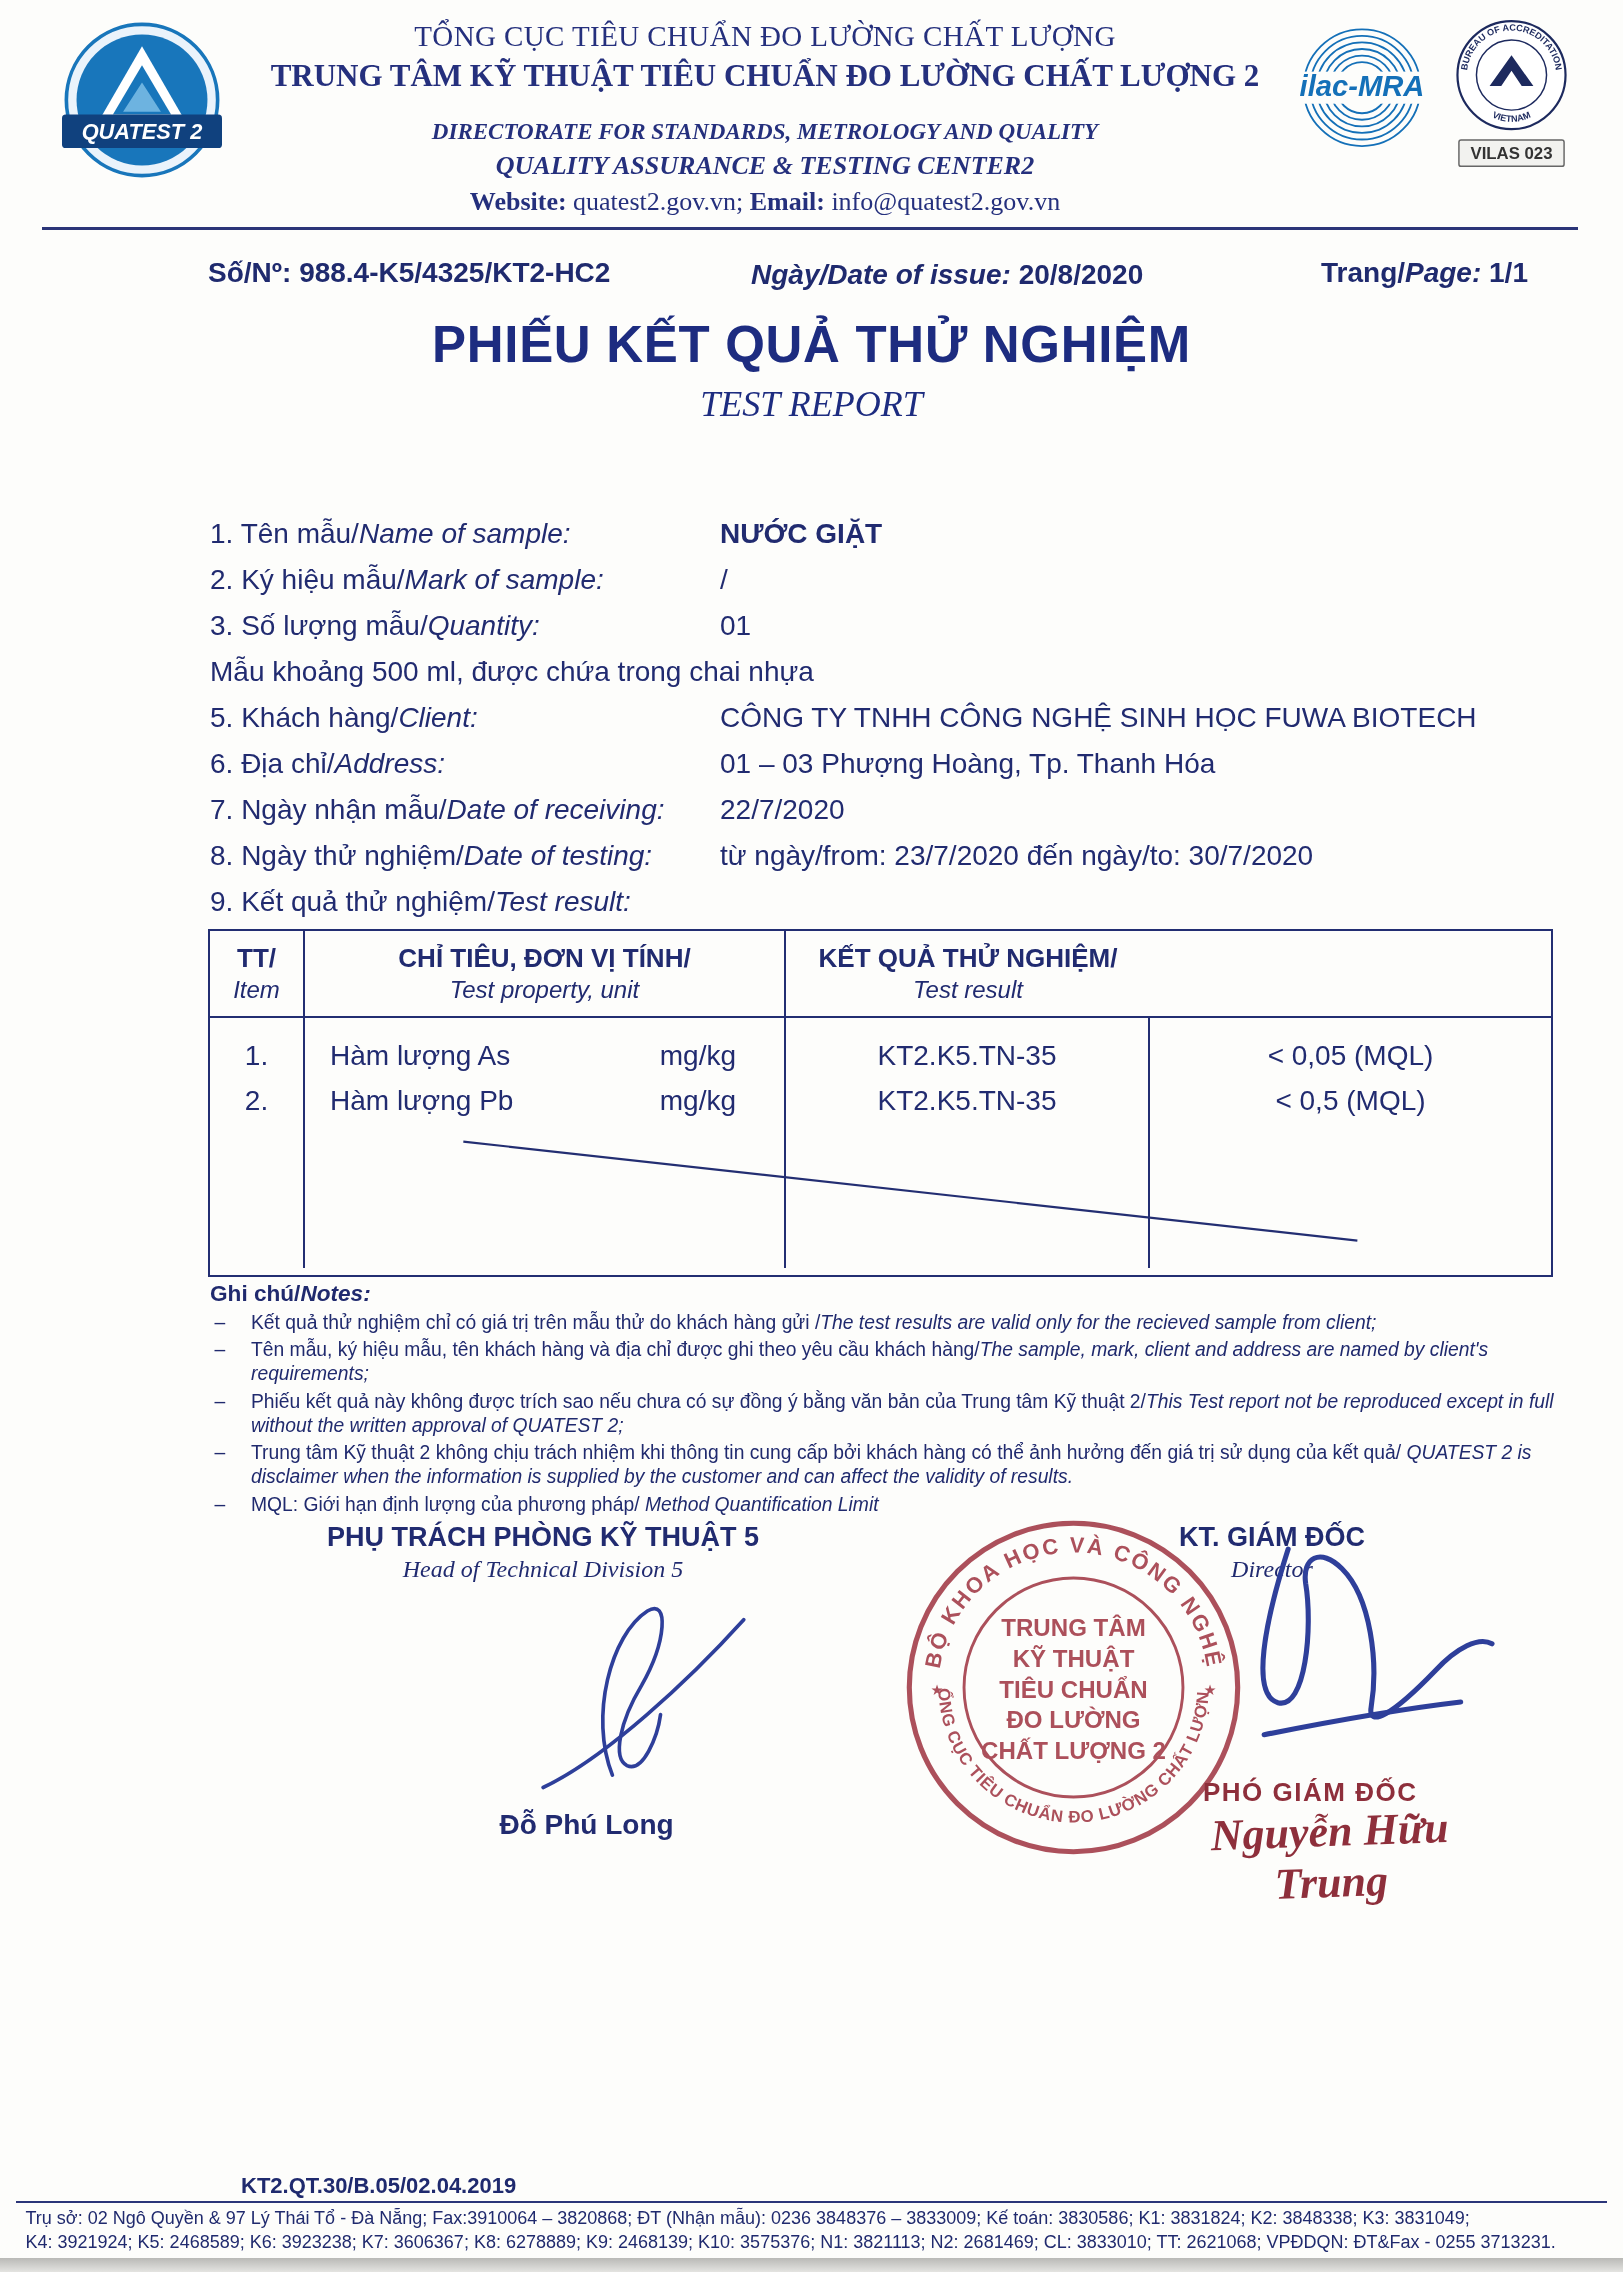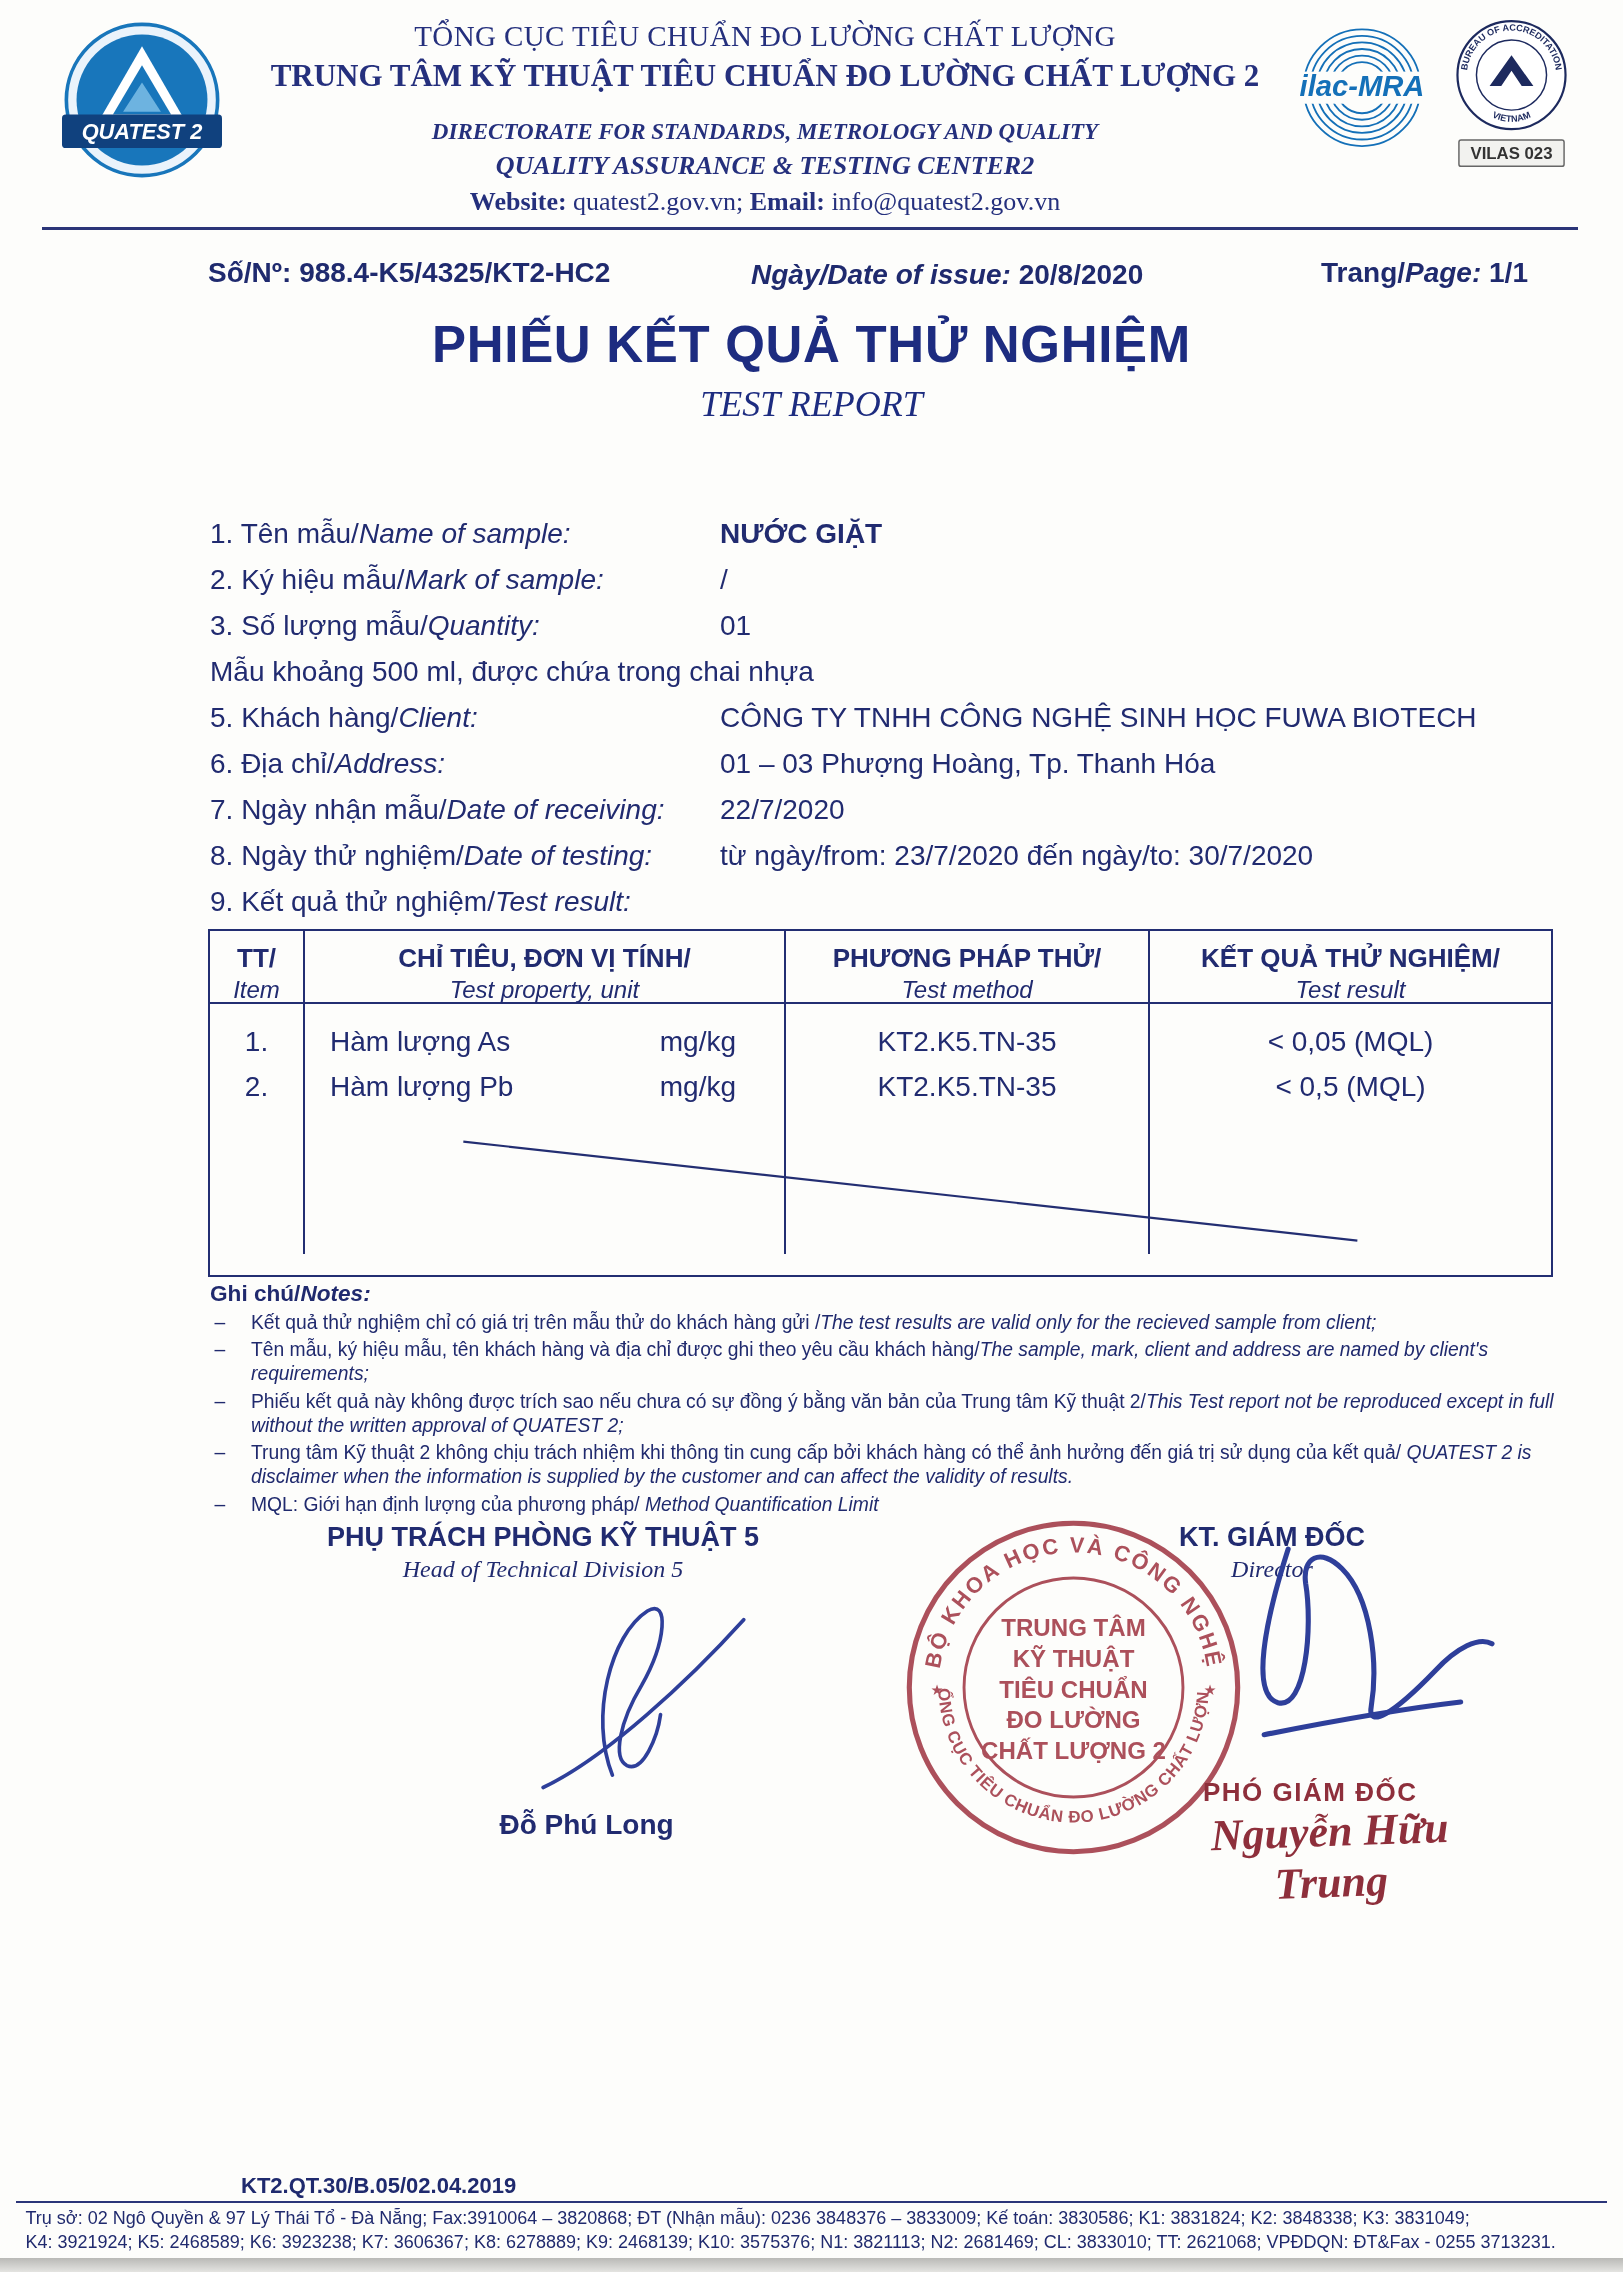"TT/" .thead { height: 73px -> 87px }
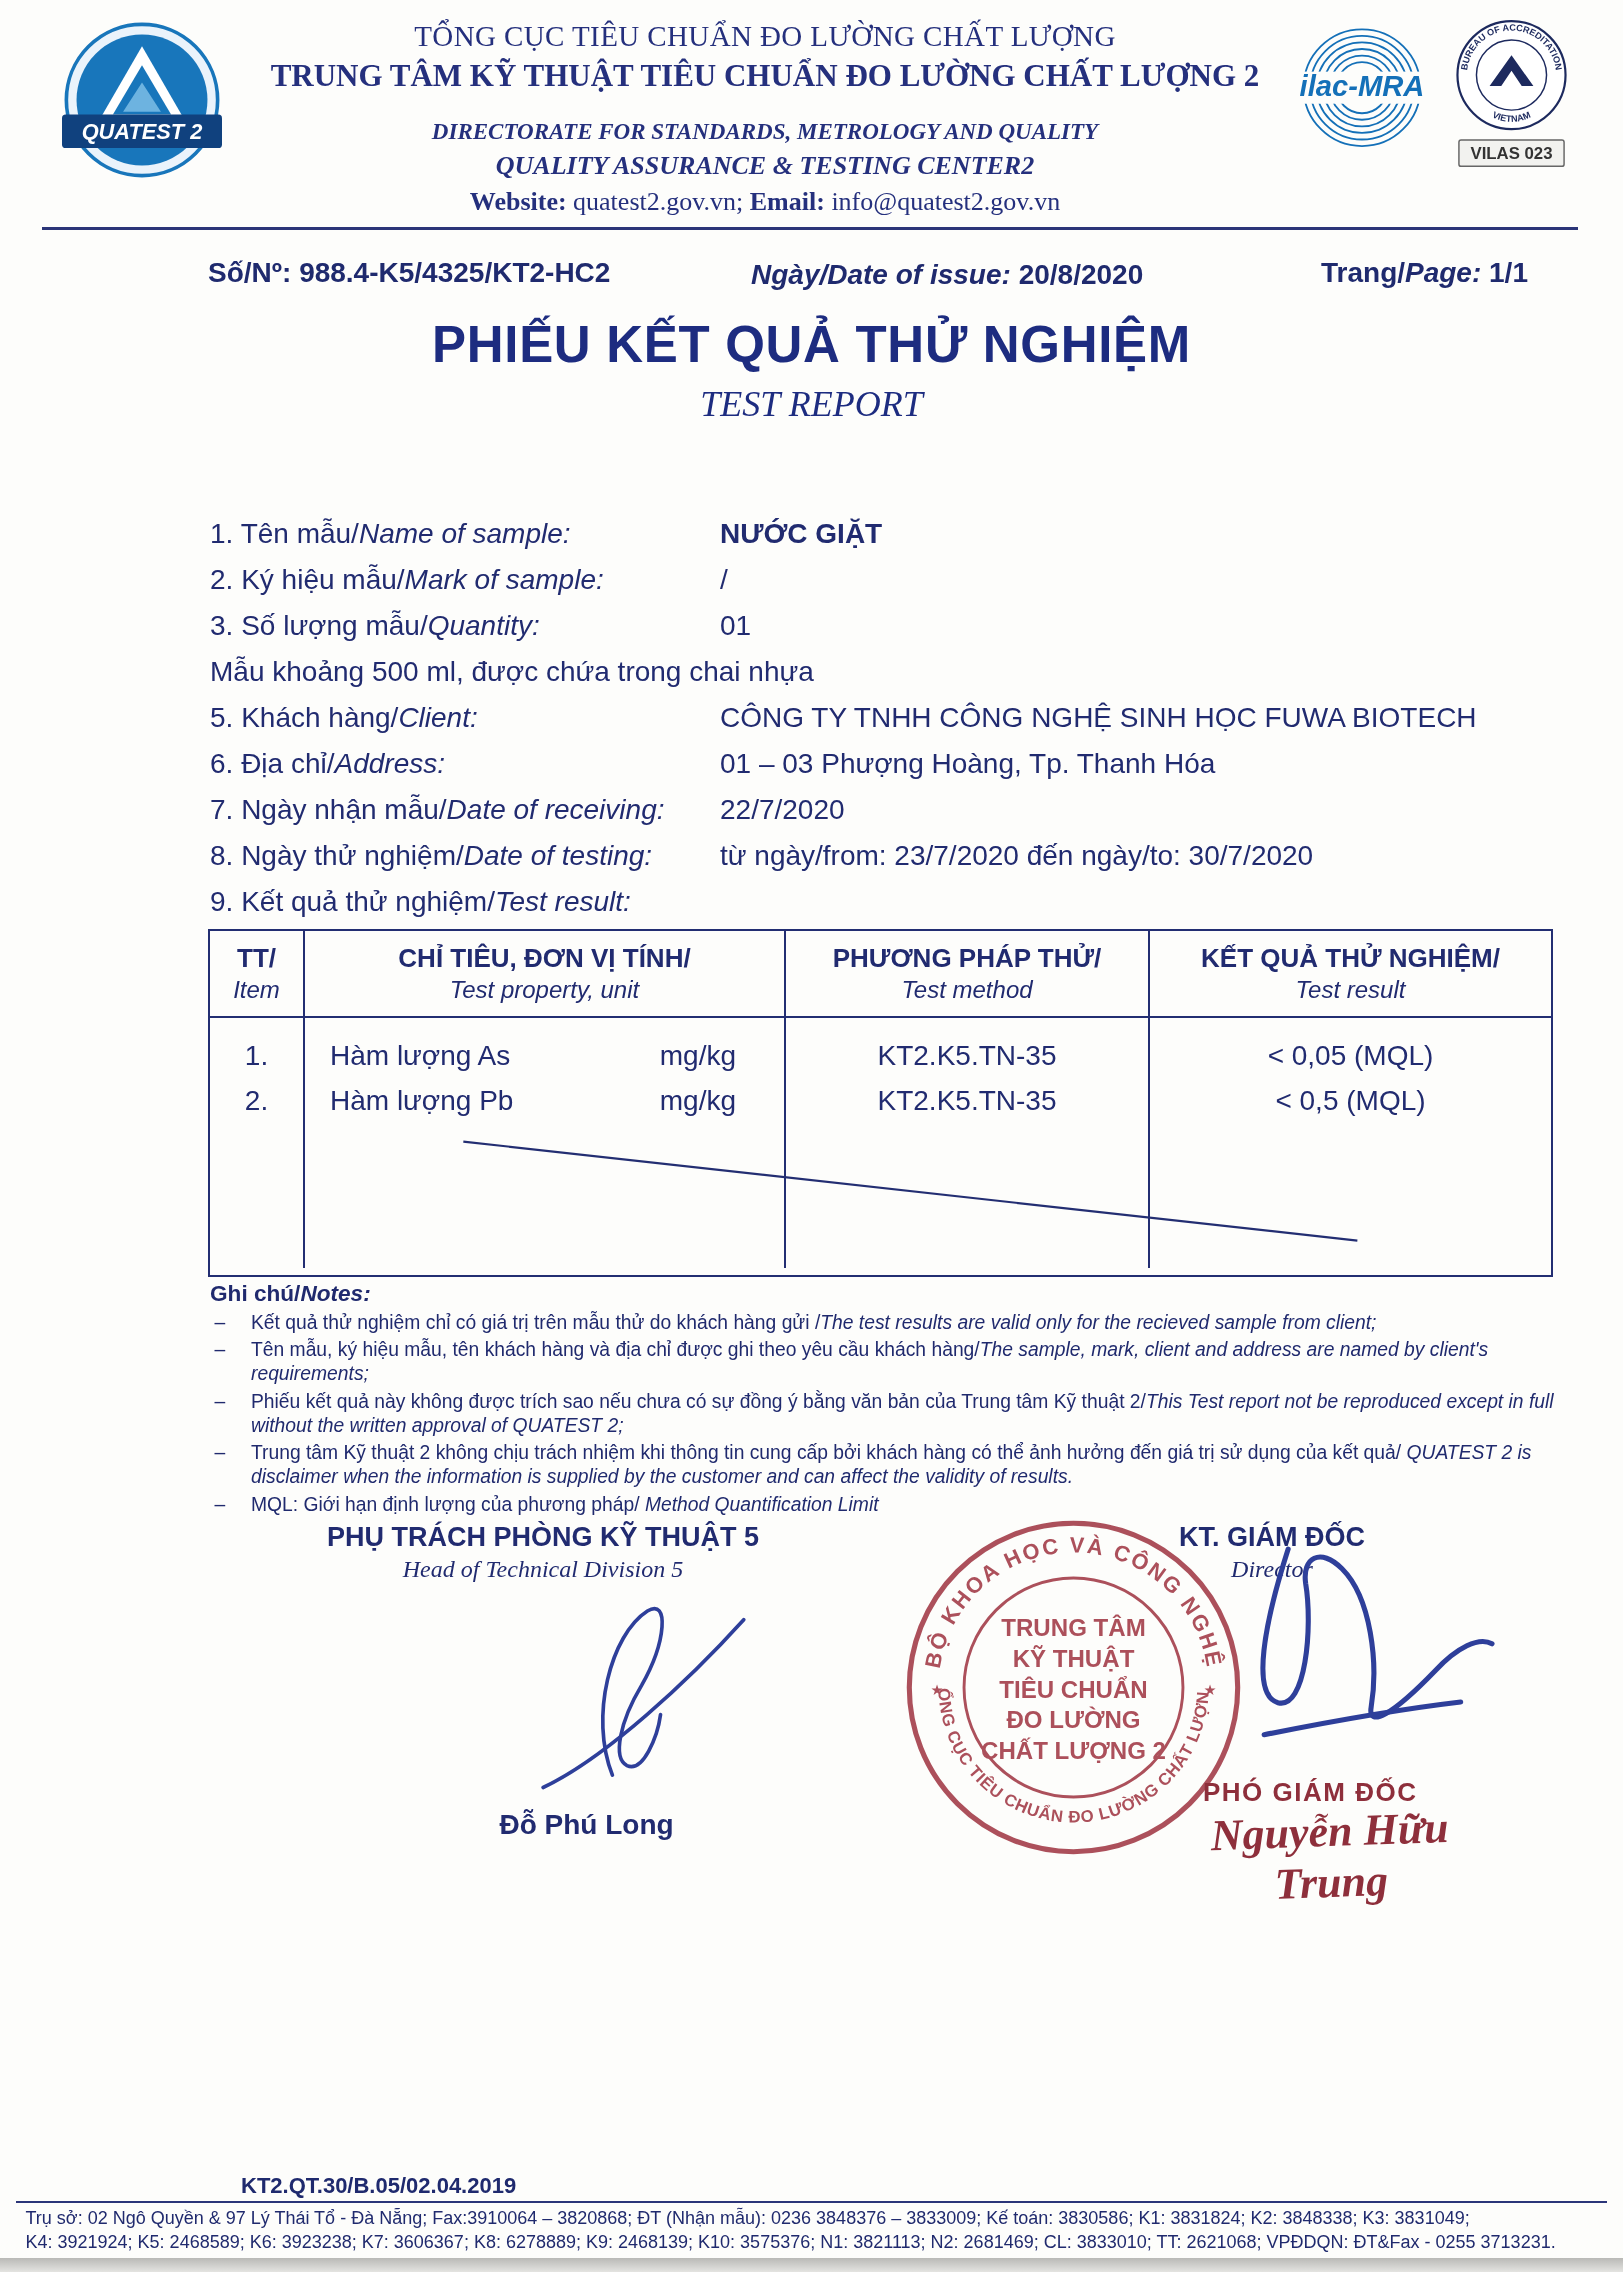"PHƯƠNG PHÁP THỬ/" div.th { html: <div> <div>PHƯƠNG PHÁP THỬ/</div> <div>Test method</div> </div> -> none }
